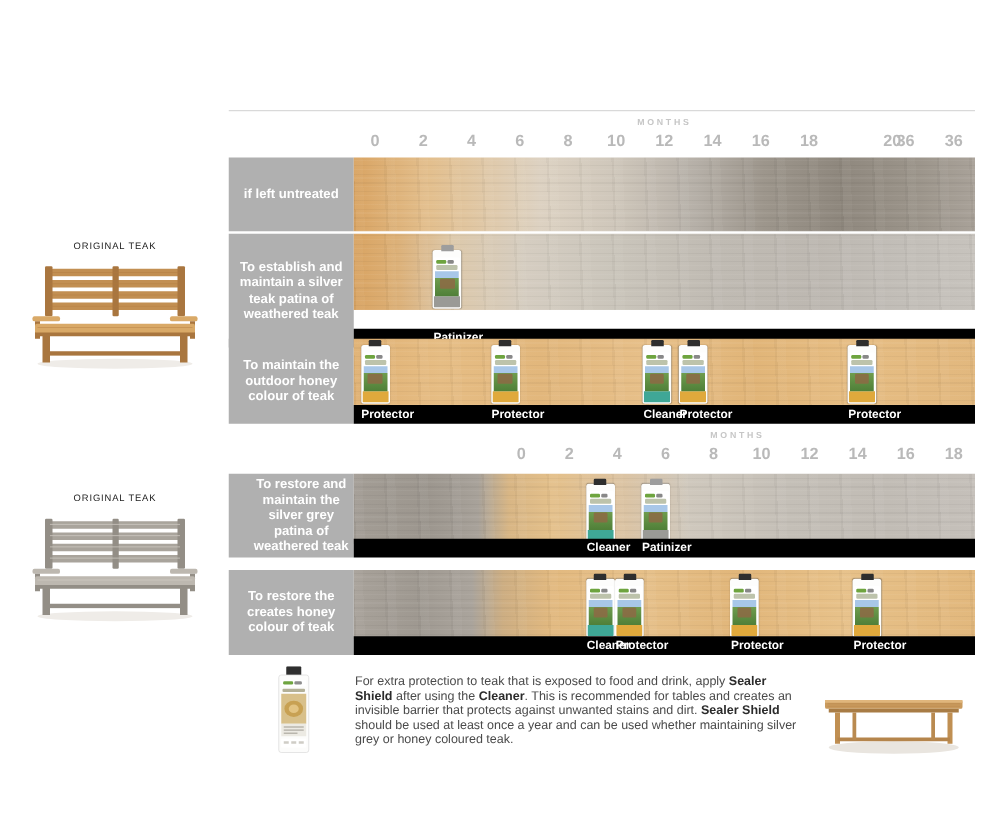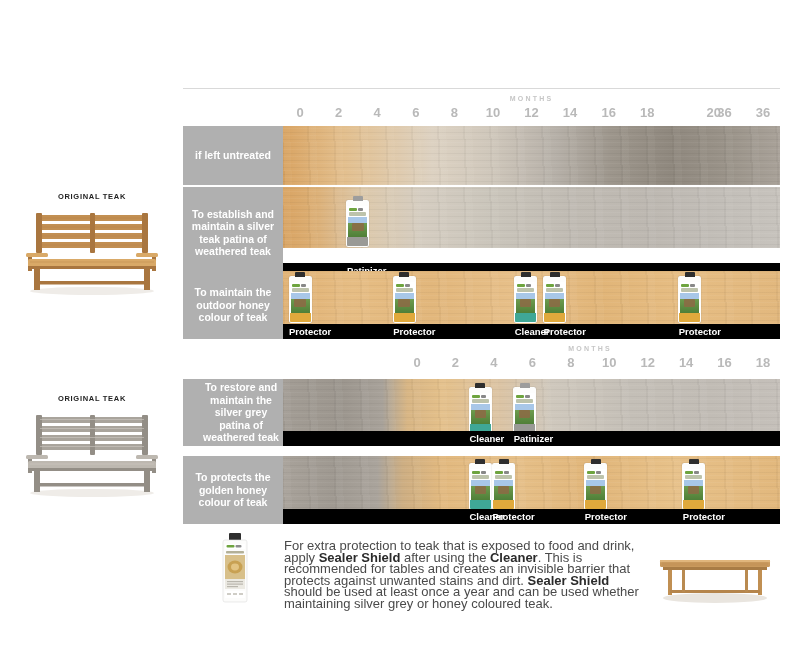"ORIGINAL TEAK" .bench-cap { font-weight: bold -> normal }
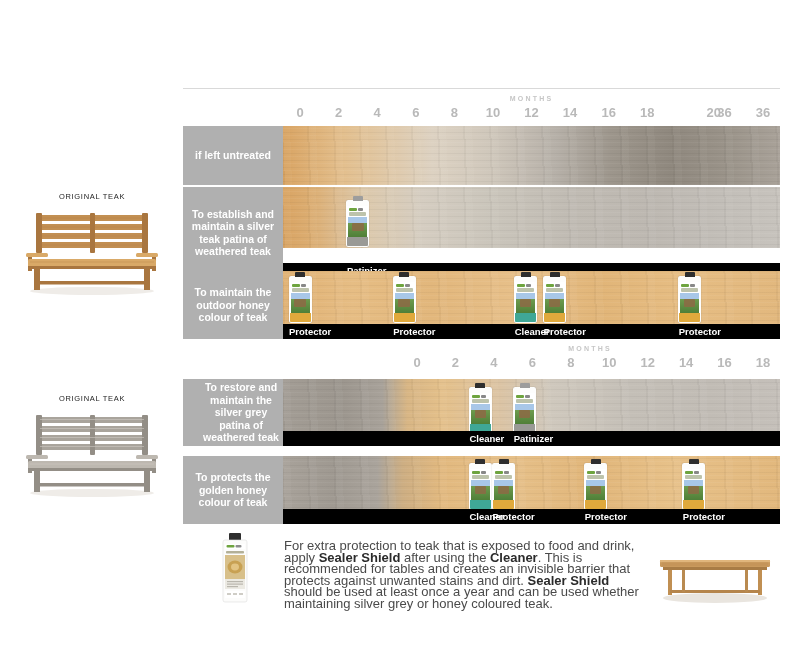"To protects the golden honey" div.rowlabel { text: protects the golden -> restore the creates }
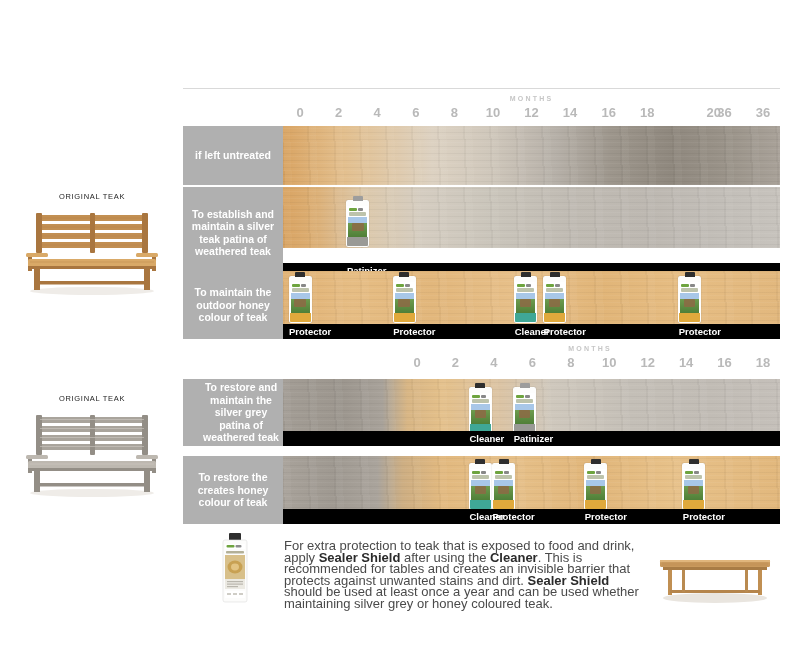"For extra protection to teak" .foot-text { font-size: 13px -> 10px }
